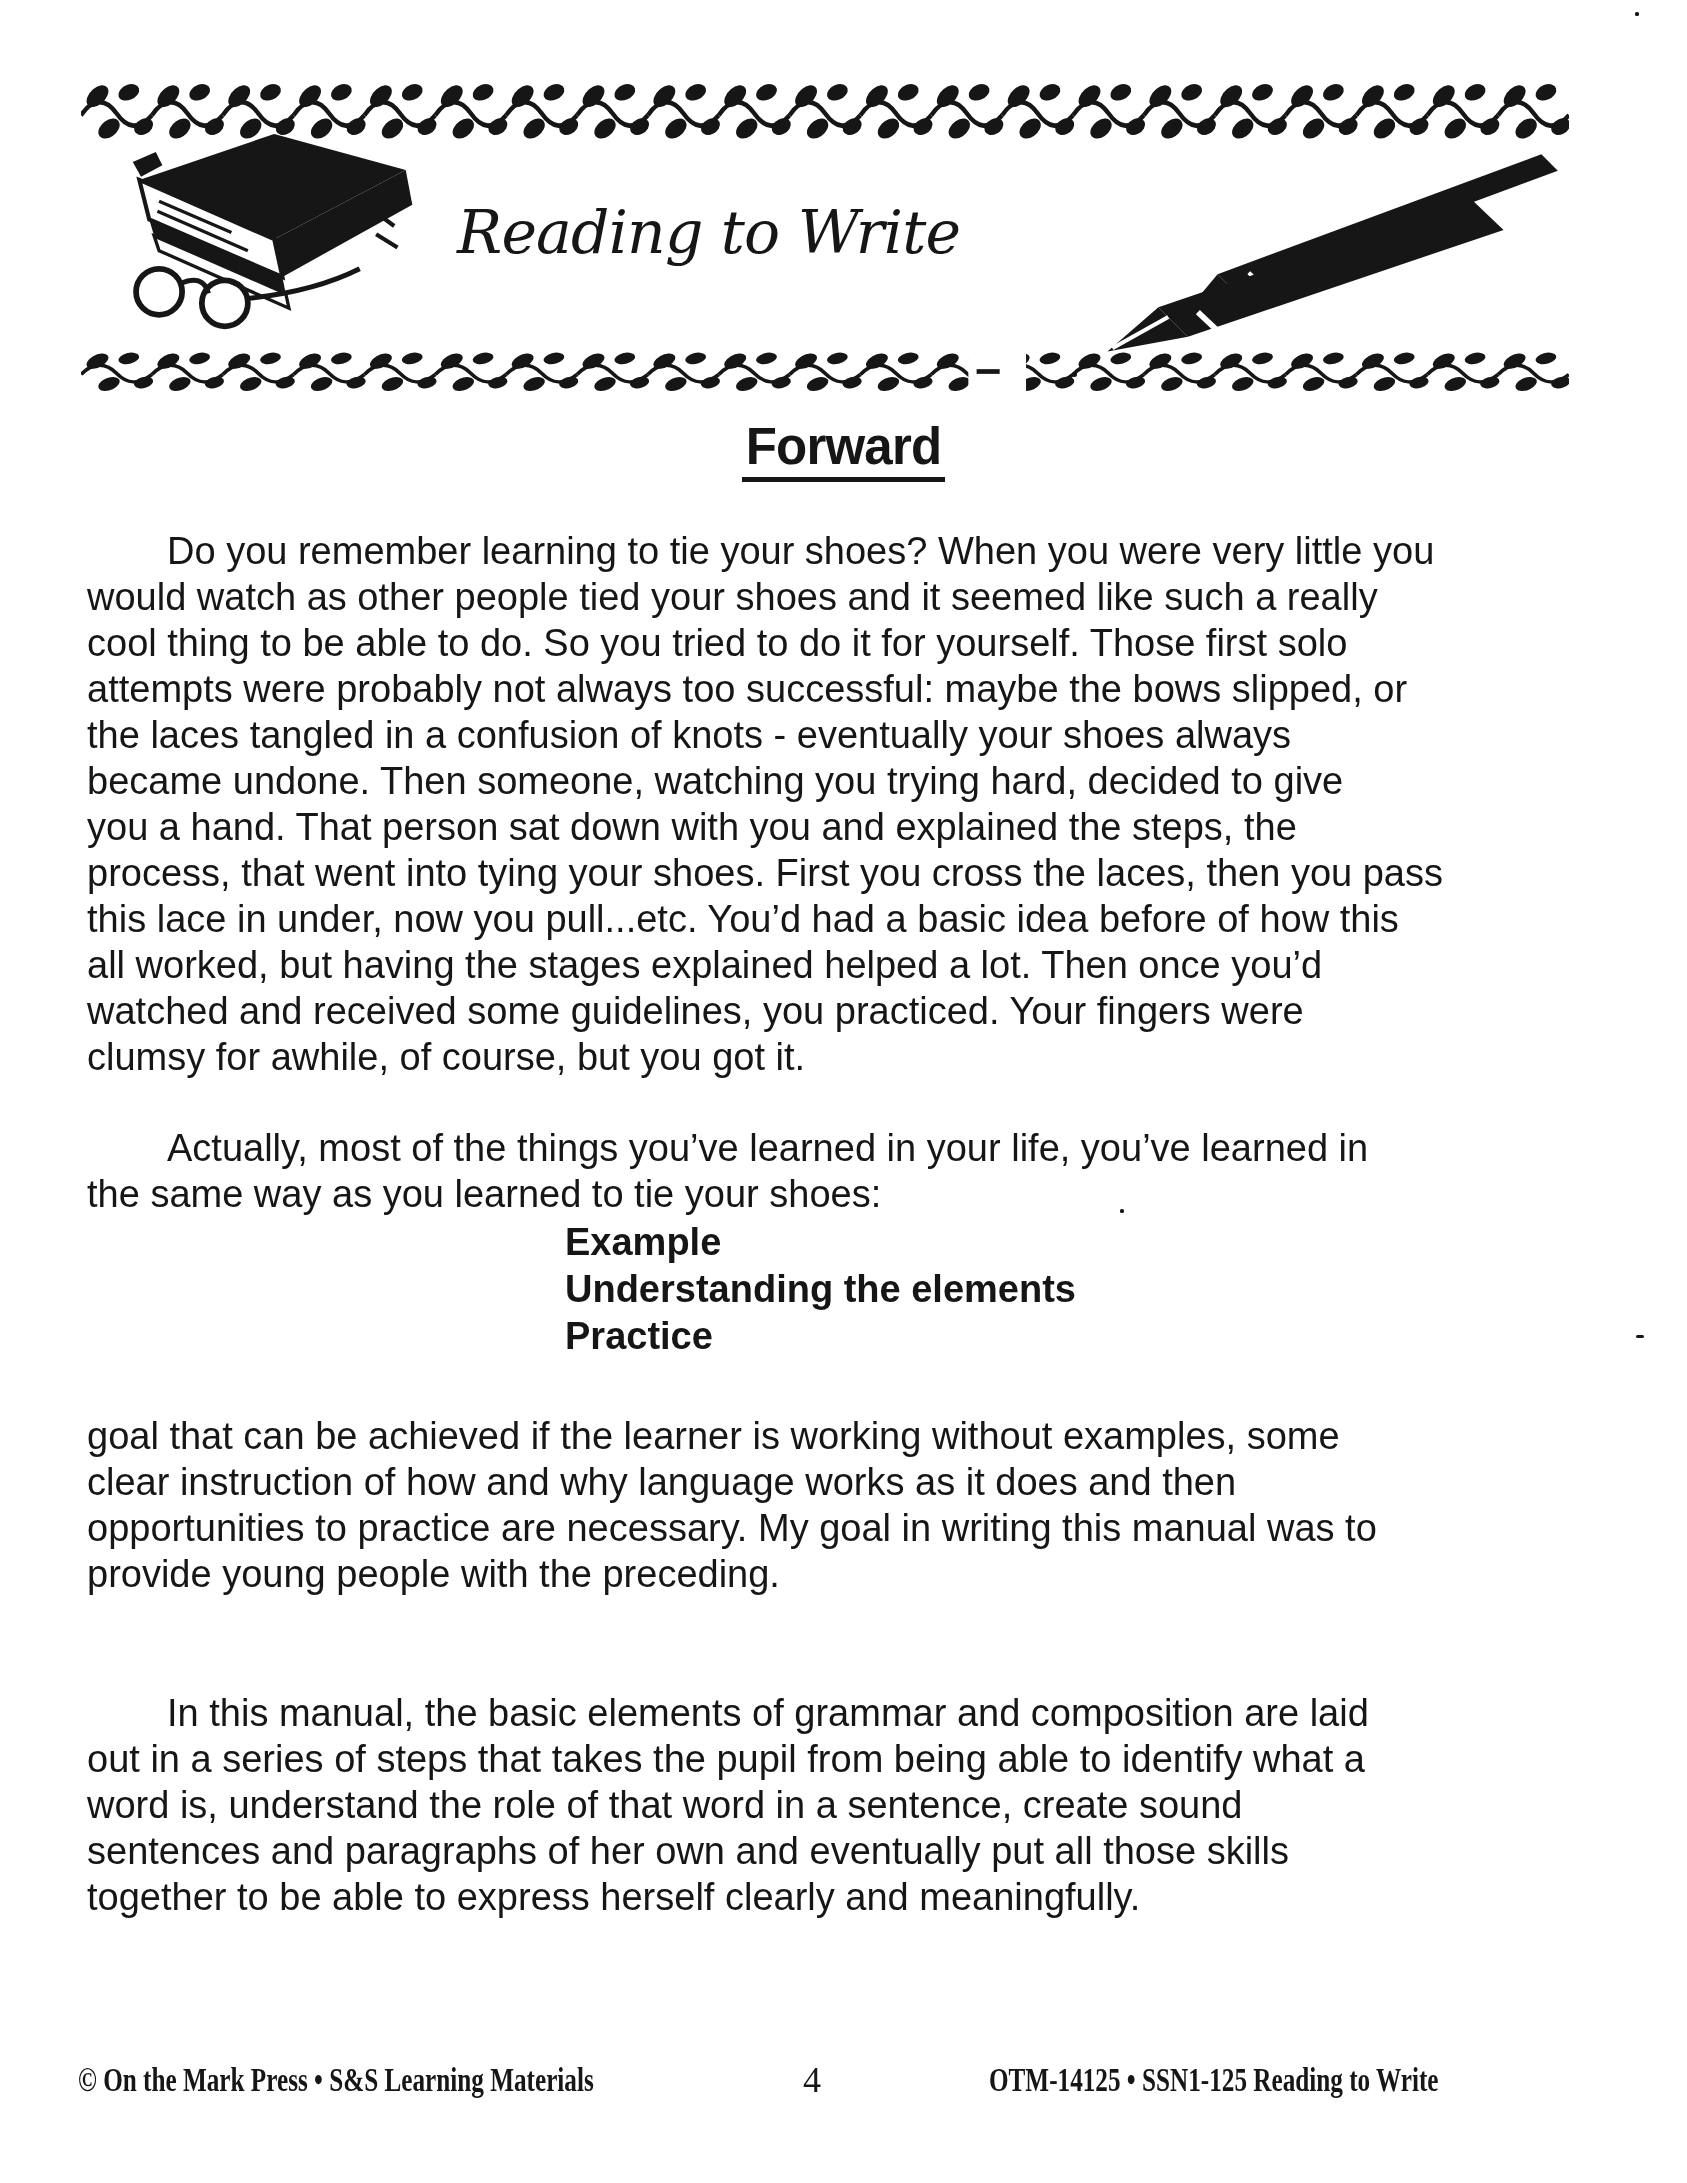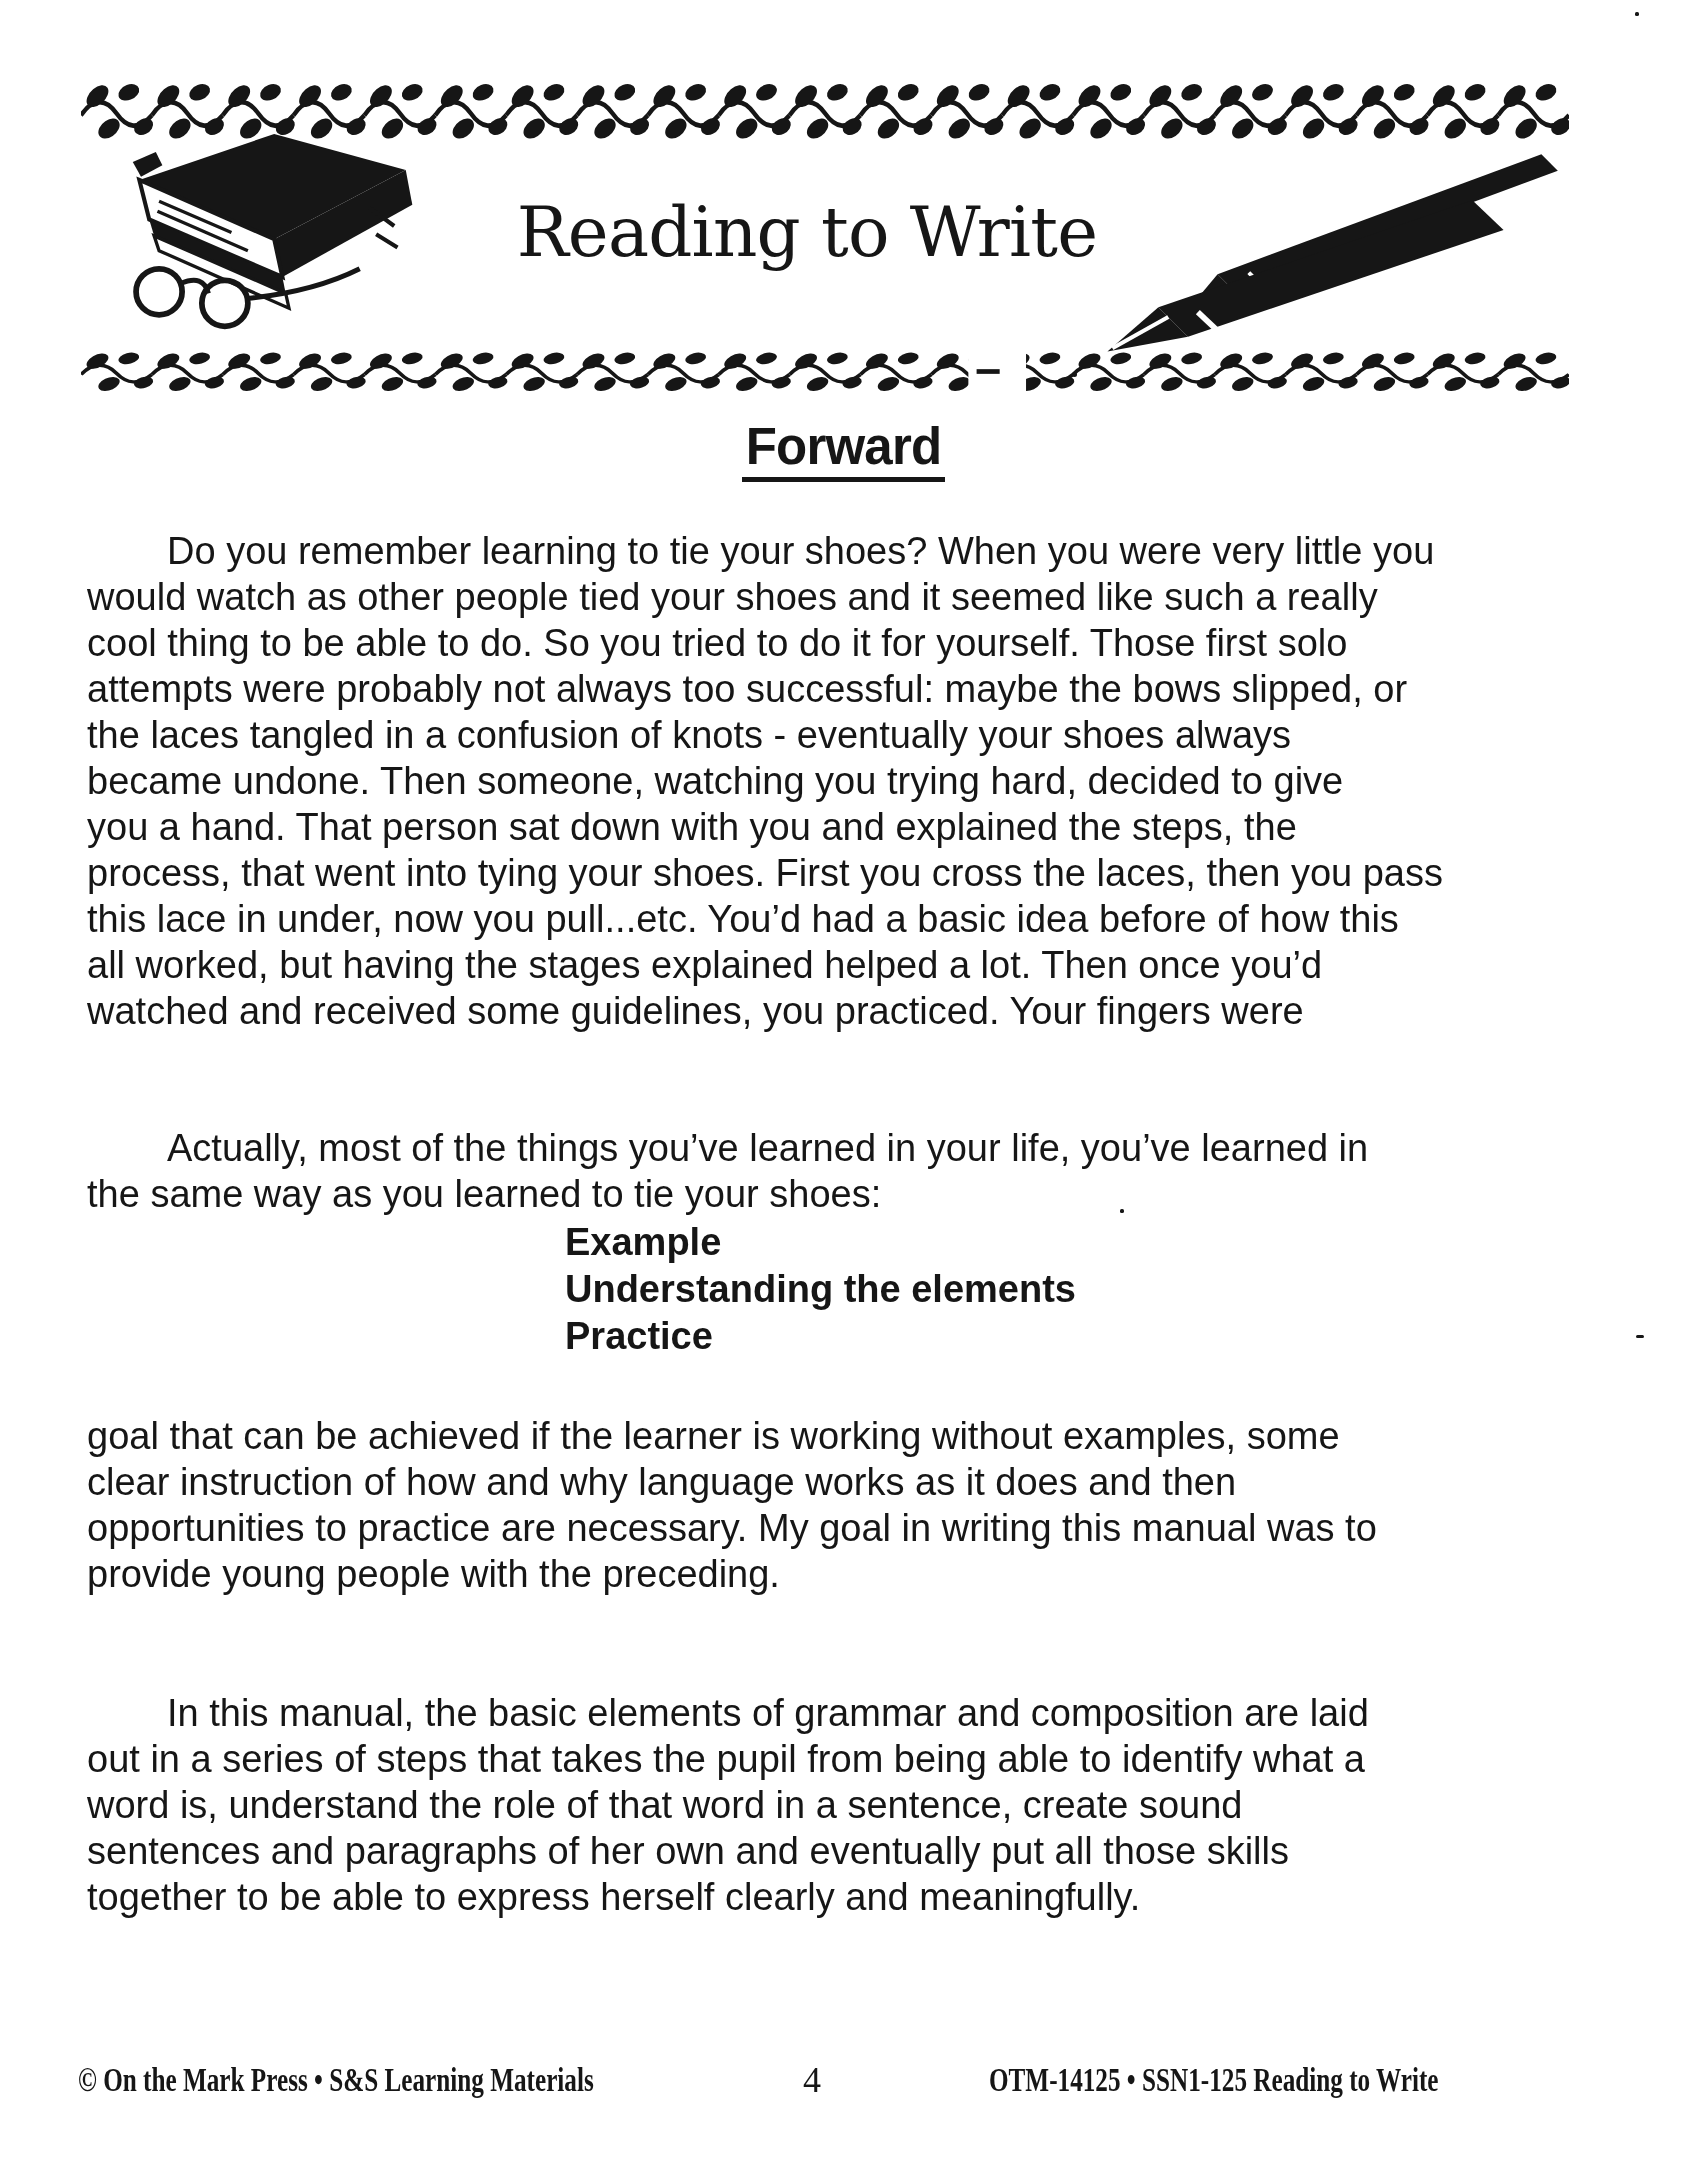"Reading to Write" .script-title { font-size: 69px -> 60px; font-style: none -> italic; text-align: center -> left }
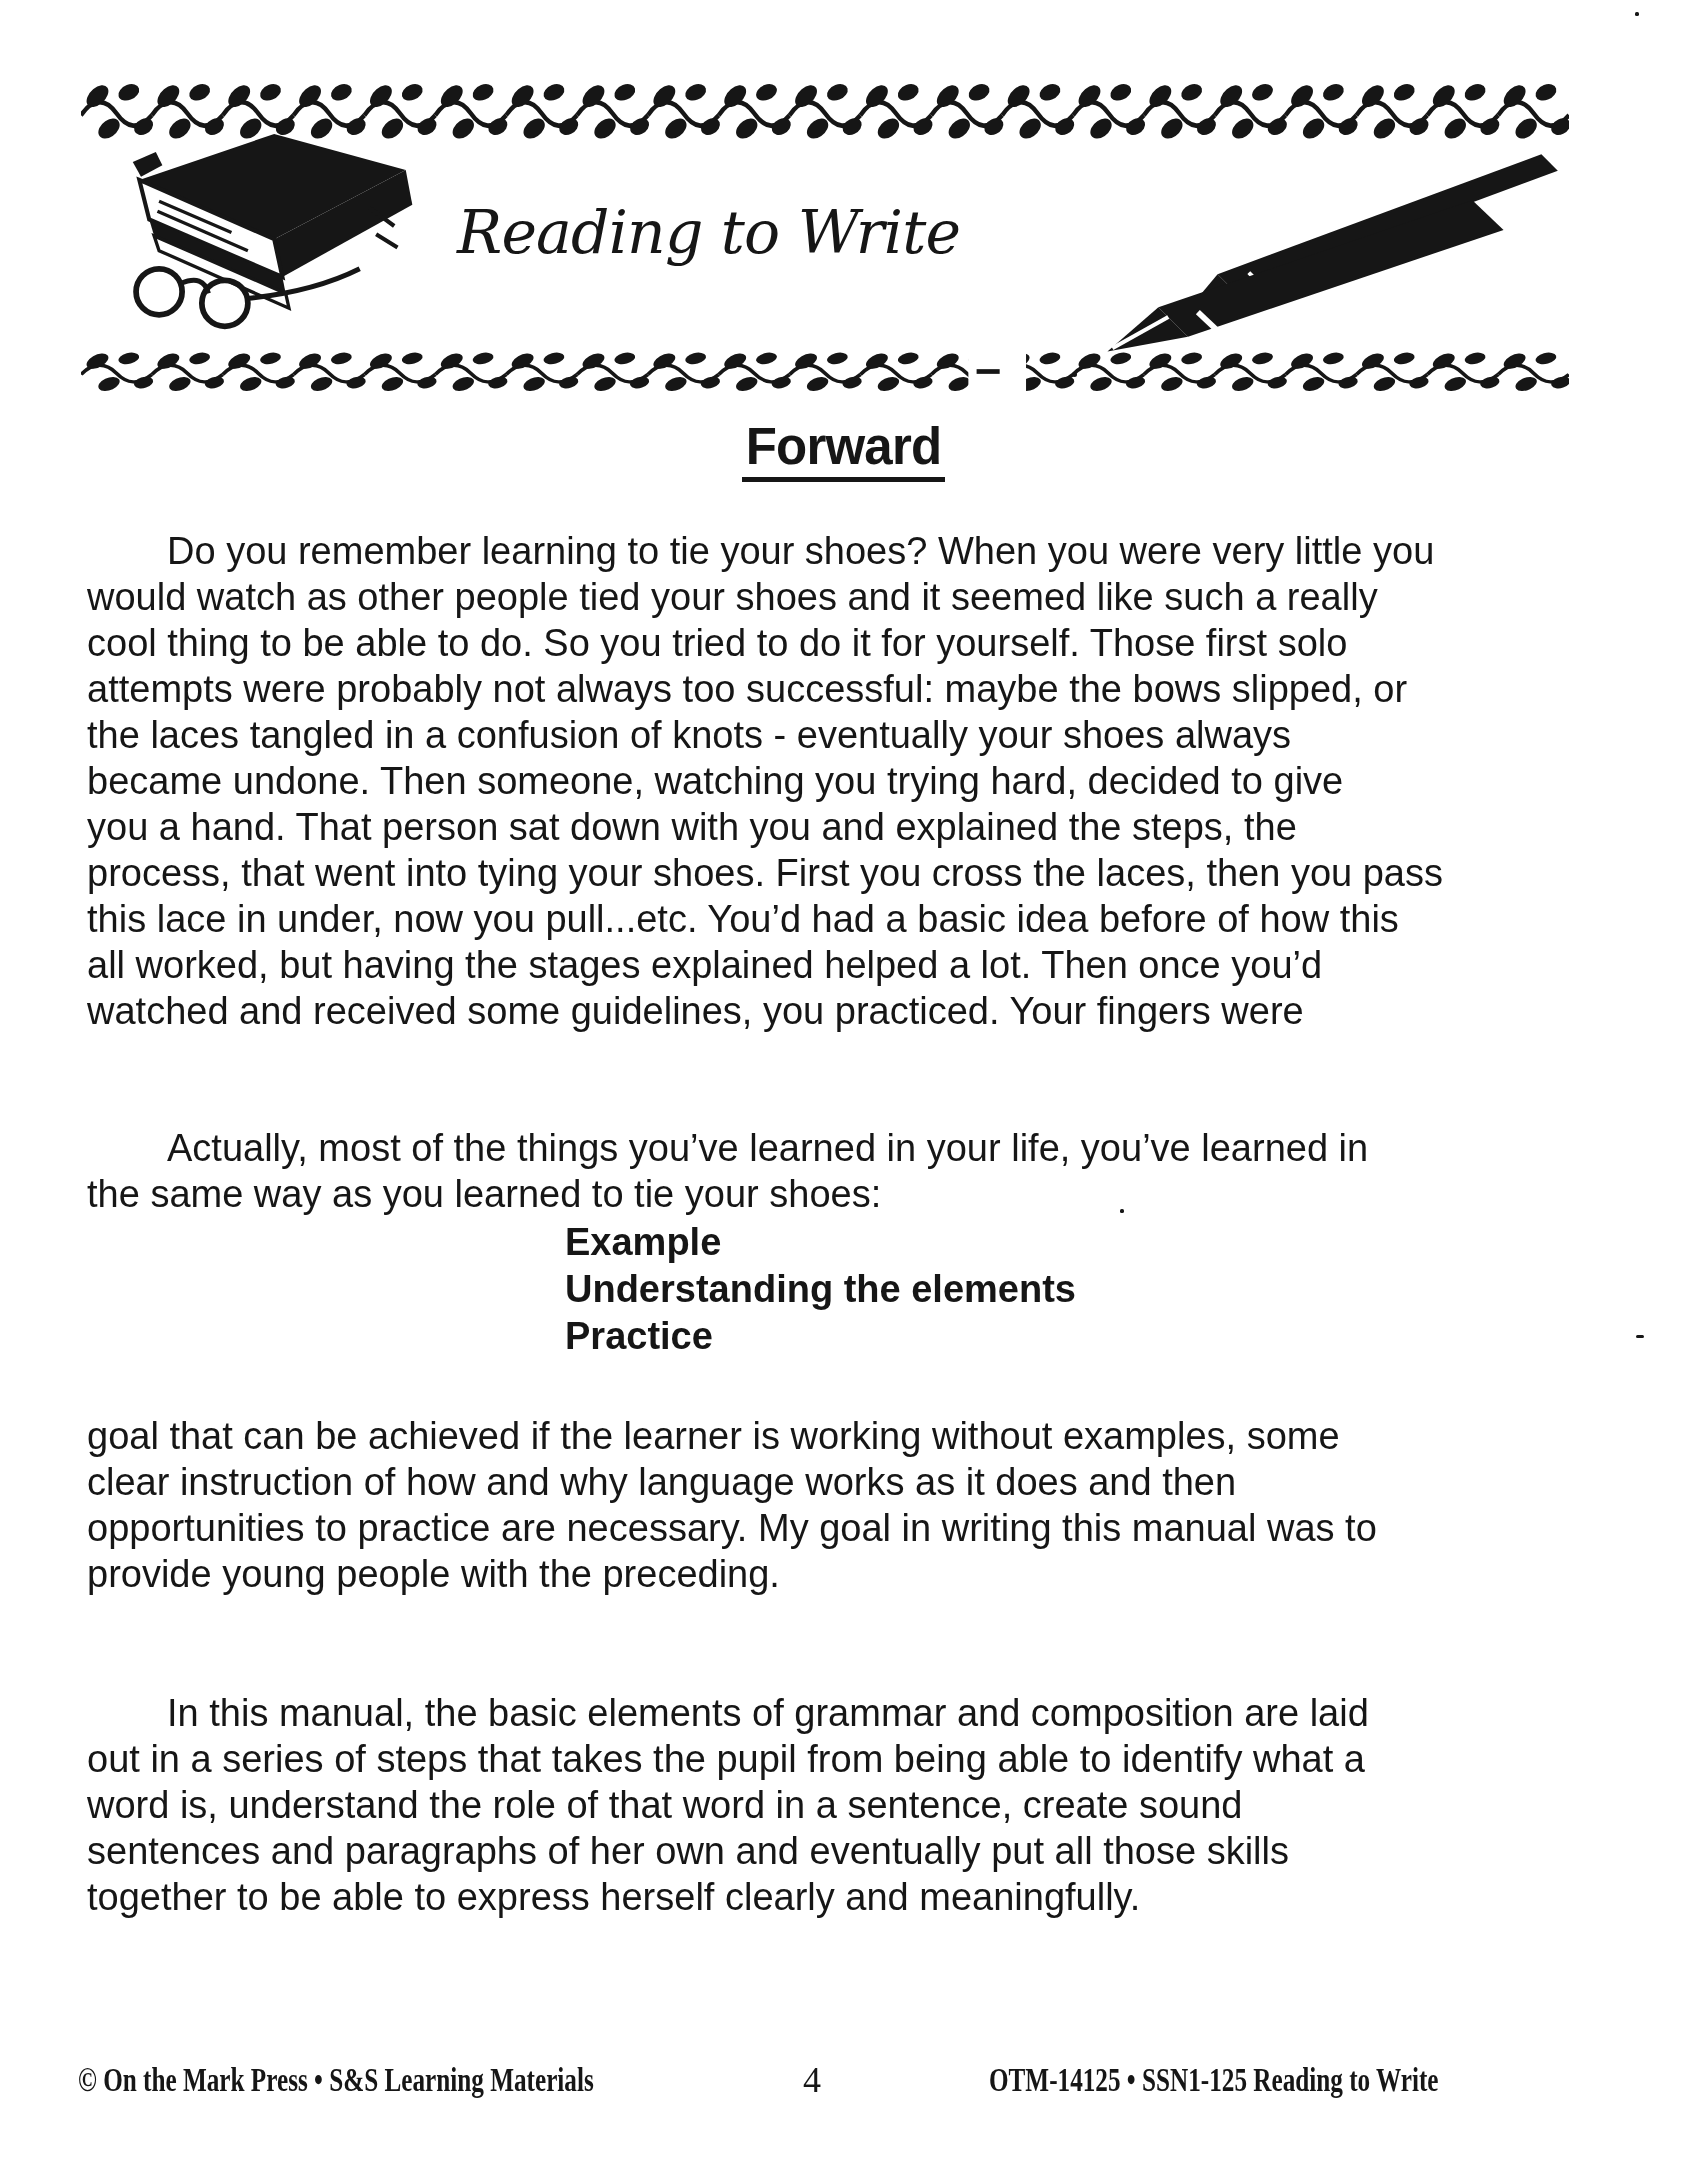"clumsy for awhile, of course," div.ln { html: none -> <div>clumsy for awhile, of course, but you got it.</div> }
